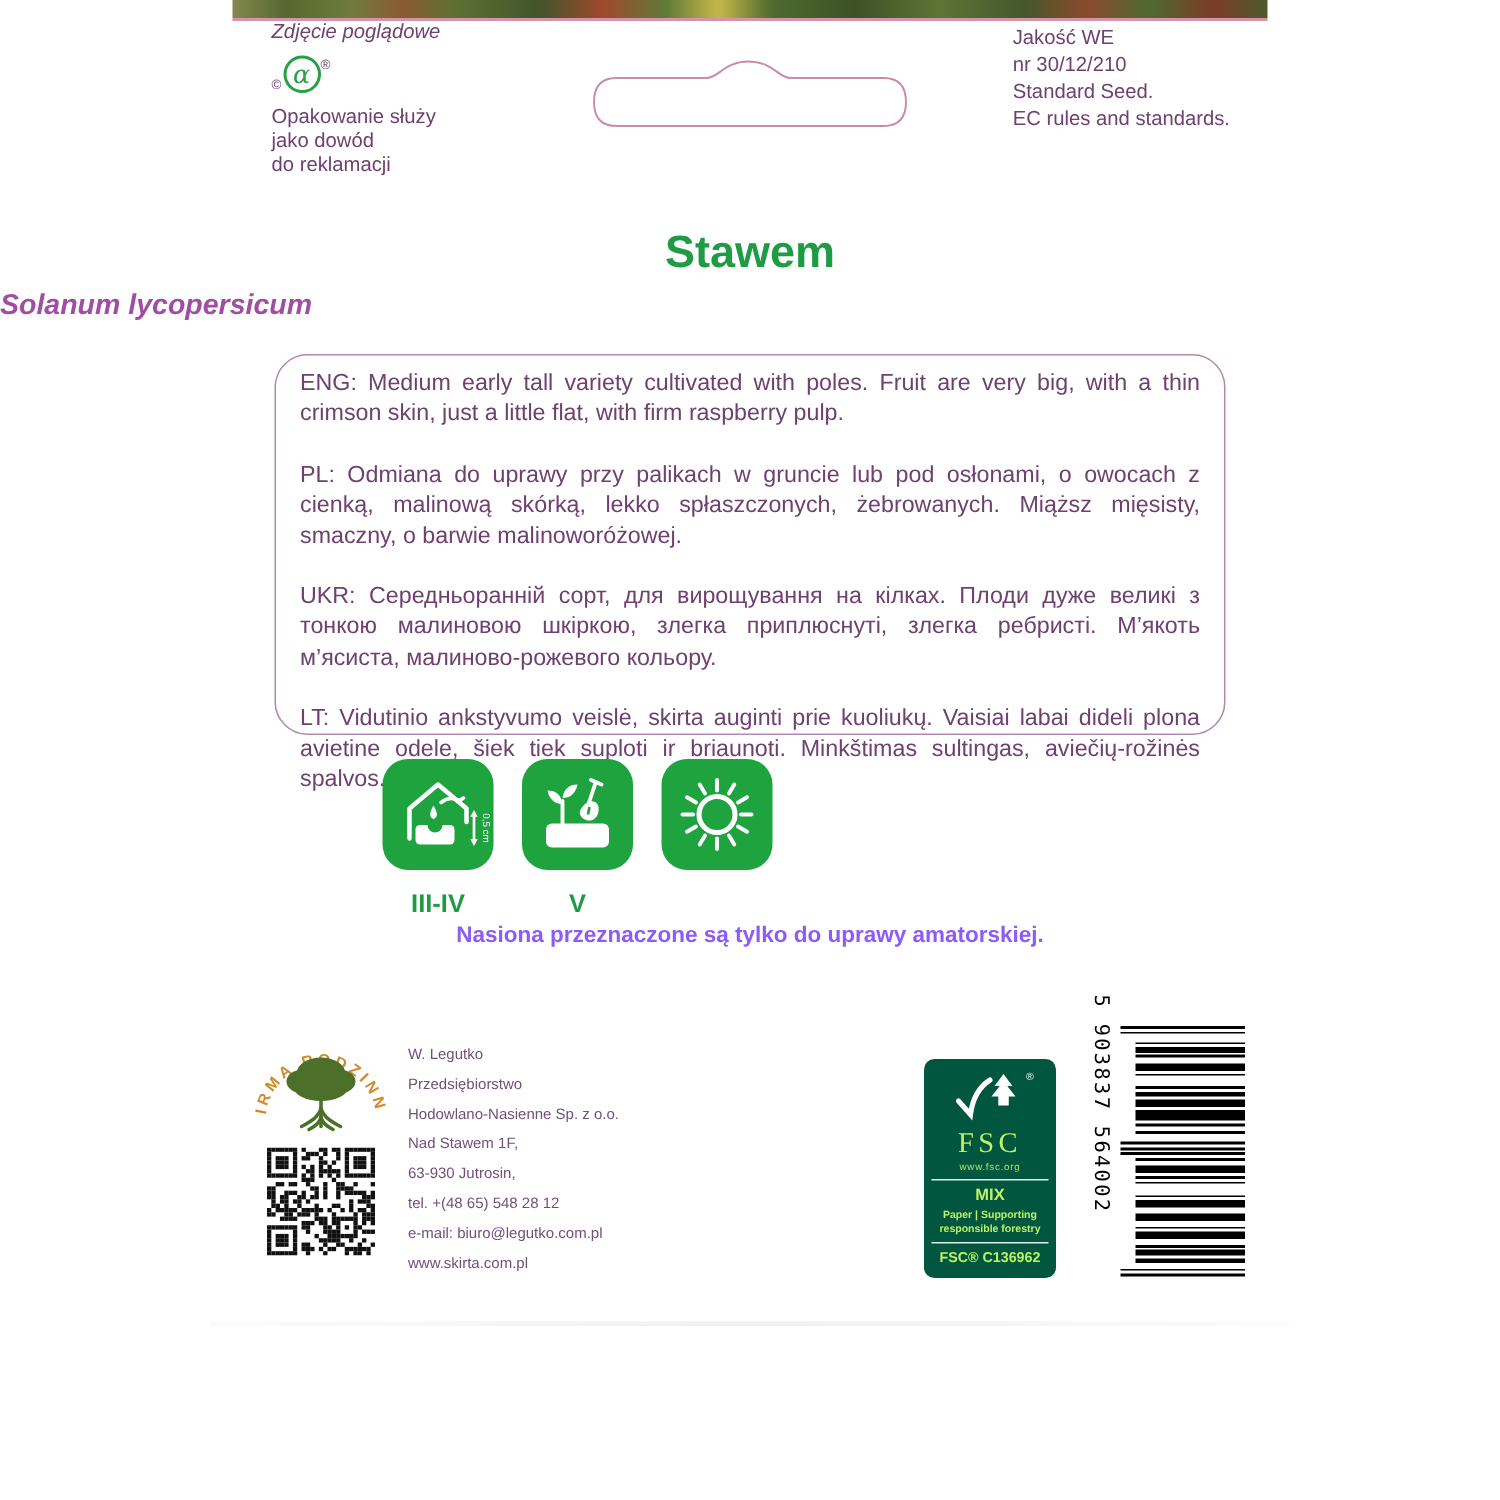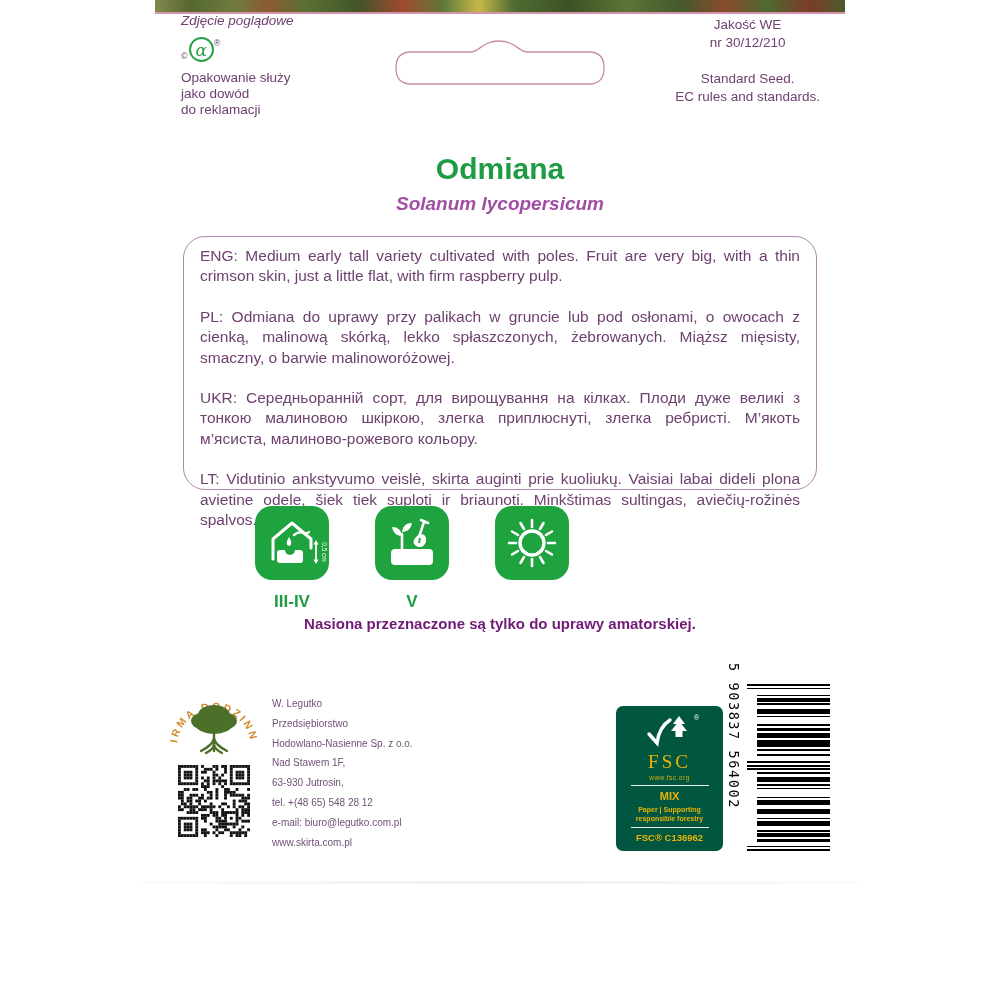"Jakość WE" .hdr-right { text-align: center -> left }
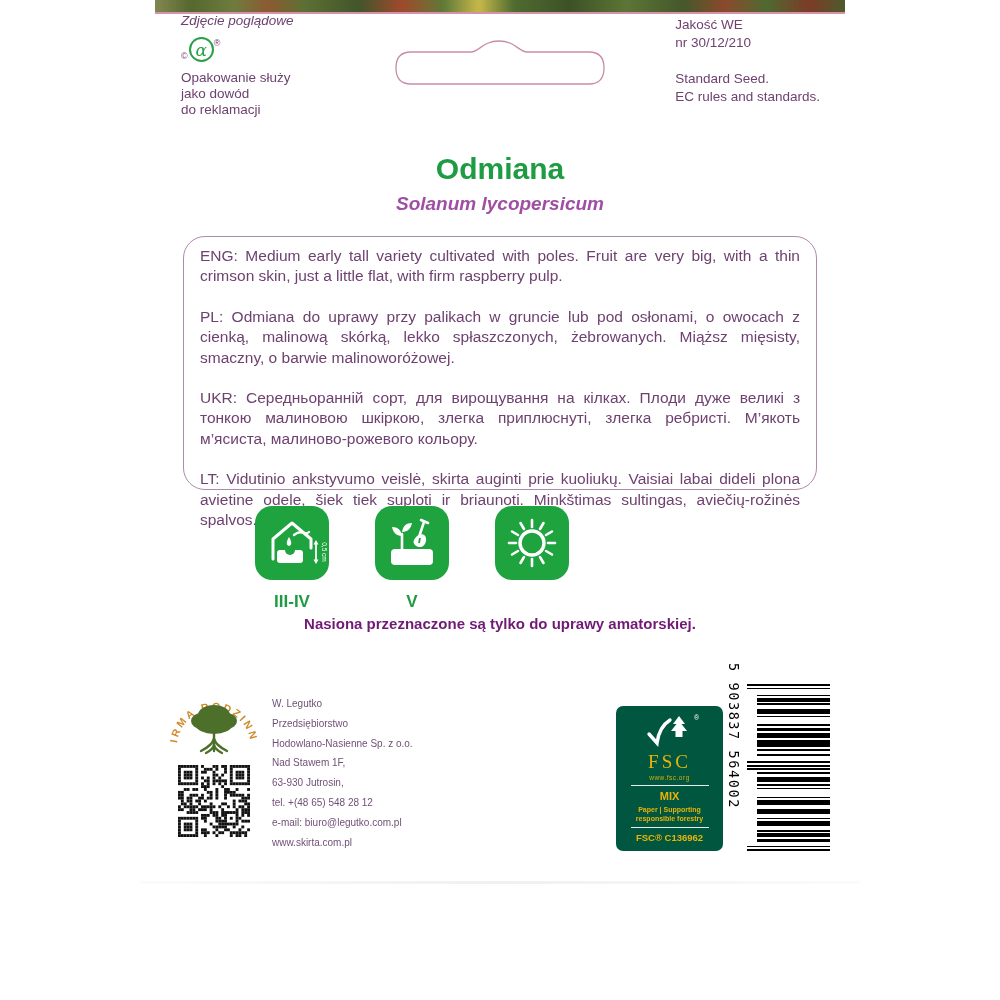"Standard Seed." .hdr-right .grp2 { margin-top: 18px -> none }
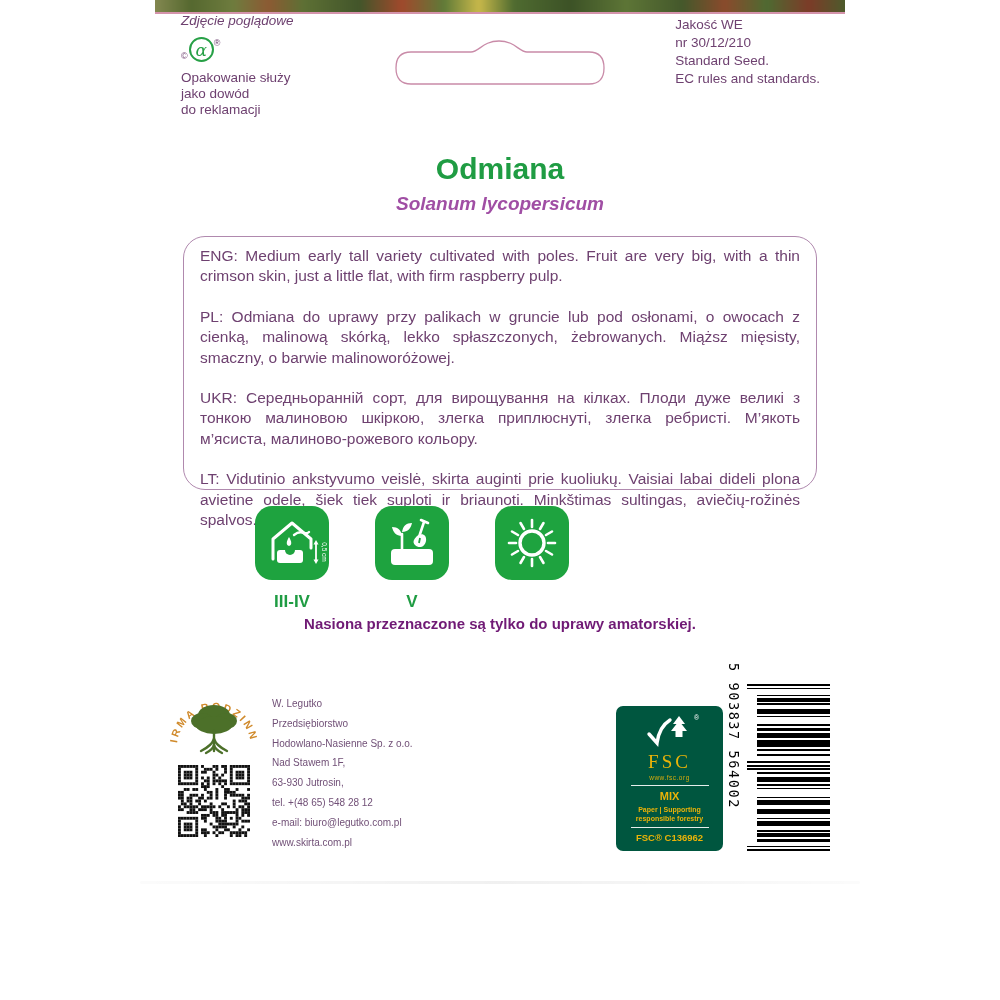"Odmiana" span { text: Odmiana -> Stawem }
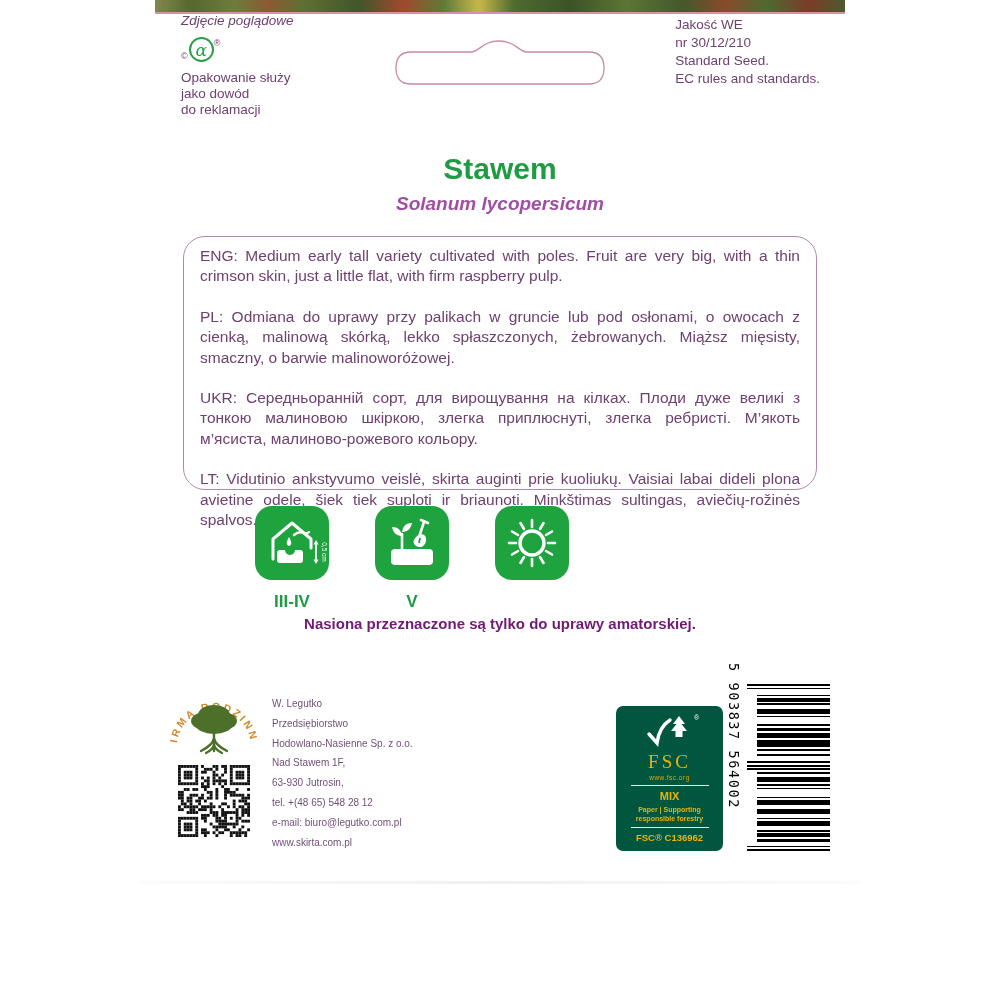"Solanum lycopersicum" .species { text-align: center -> none }
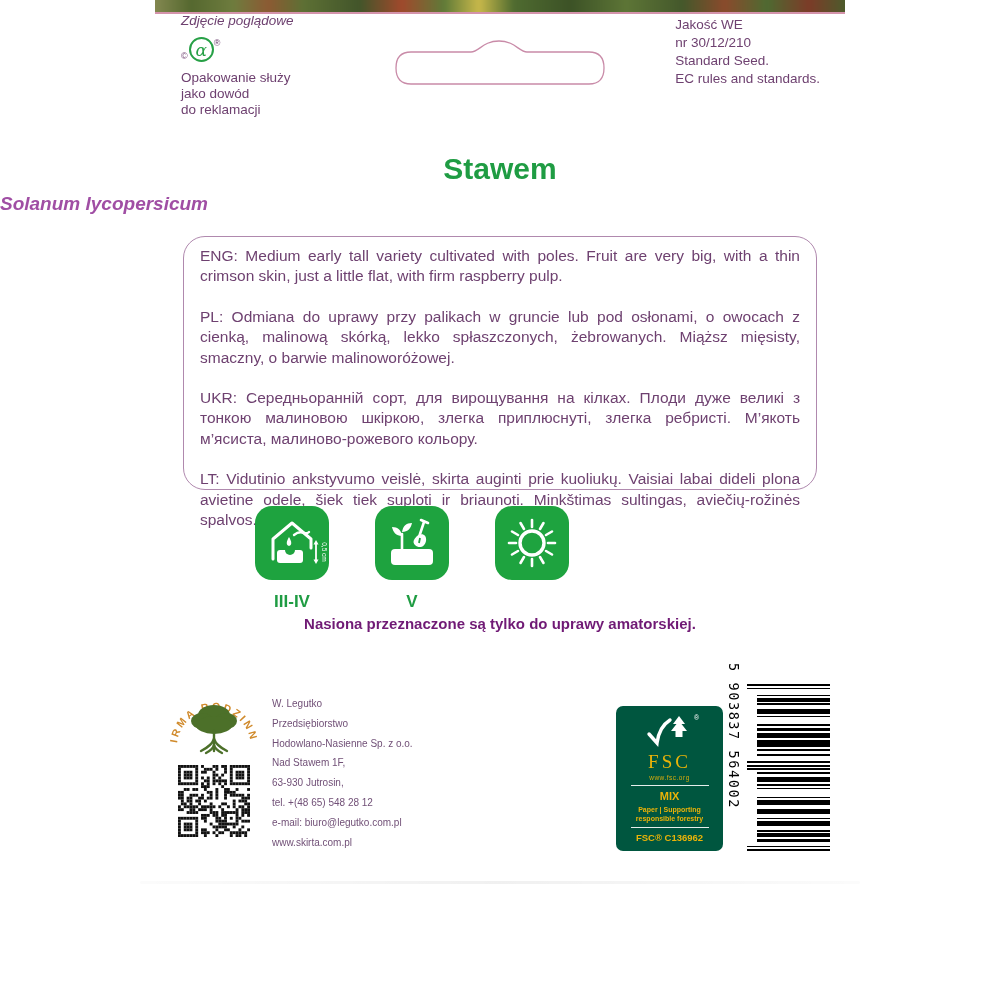"III-IV" .icons-row { gap: 46px -> 19px }
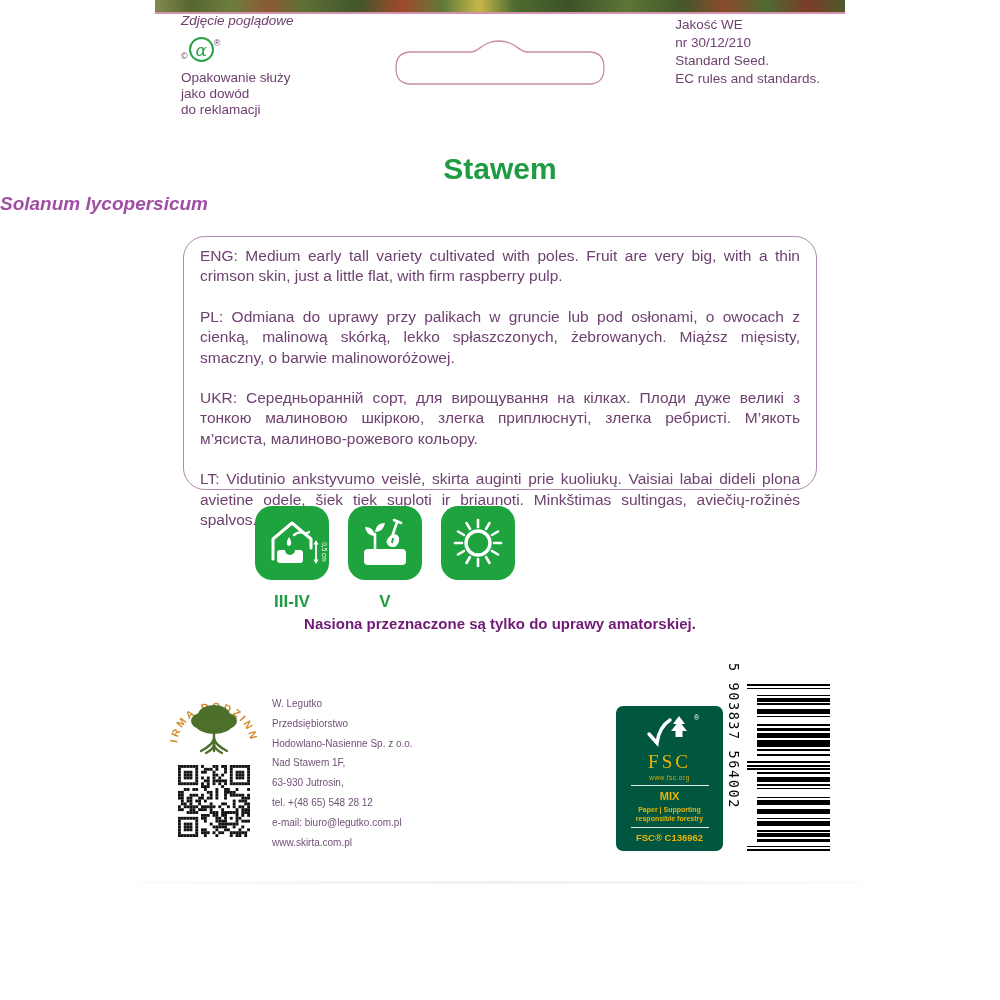"Nasiona przeznaczone są tylko do" .amateur-note { color: #701a75 -> #8b5cf6 }
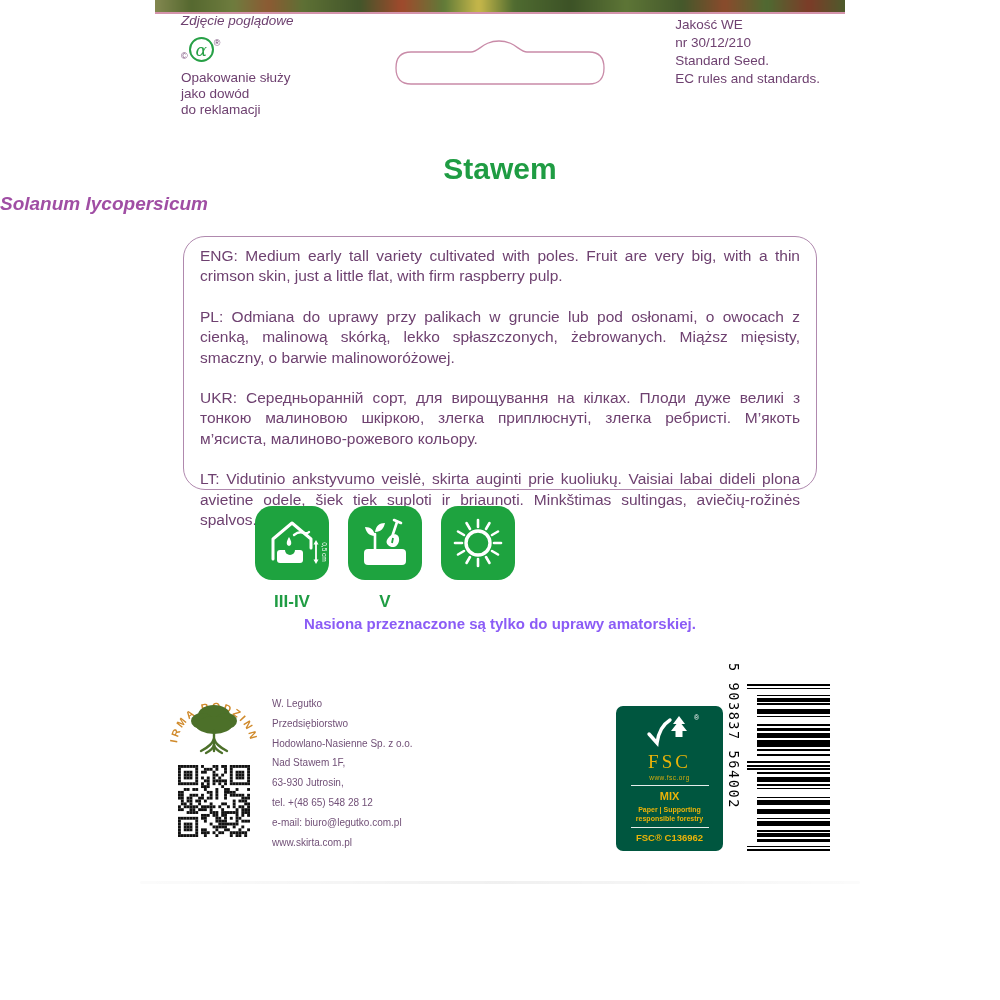"FSC" .fsc { color: #eab308 -> #bef264; width: 107px -> 88px }
